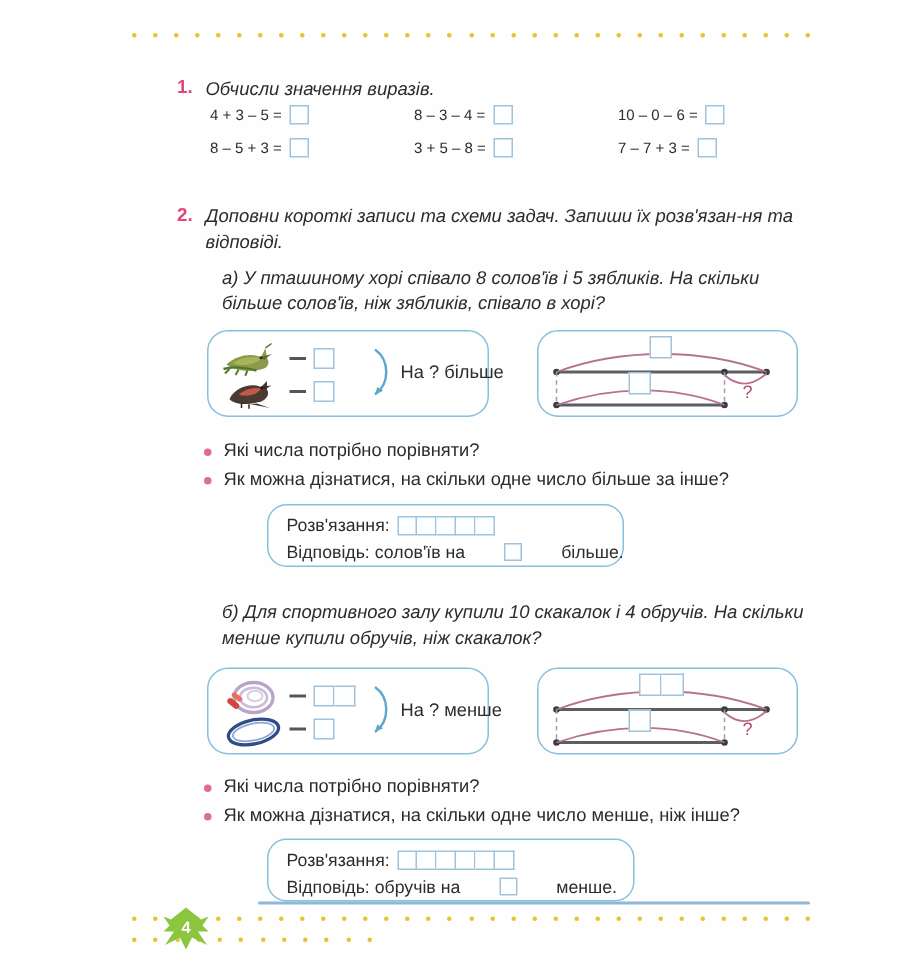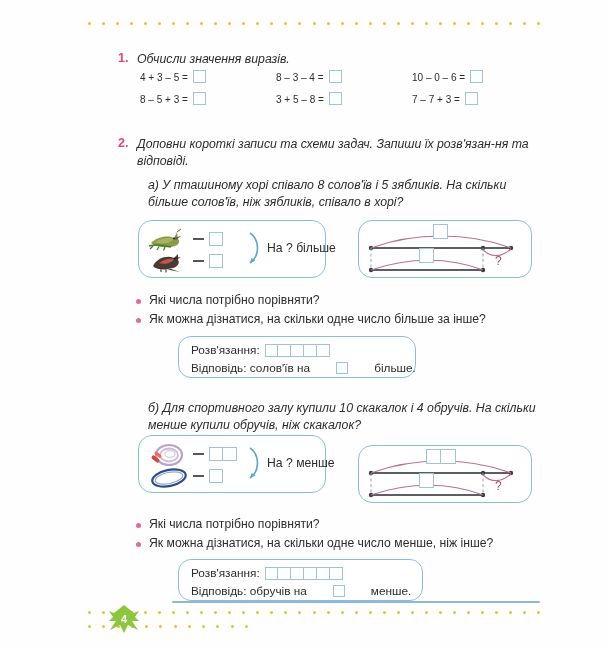"На ? менше" #panel-b-left { top: 435px -> 445px }
